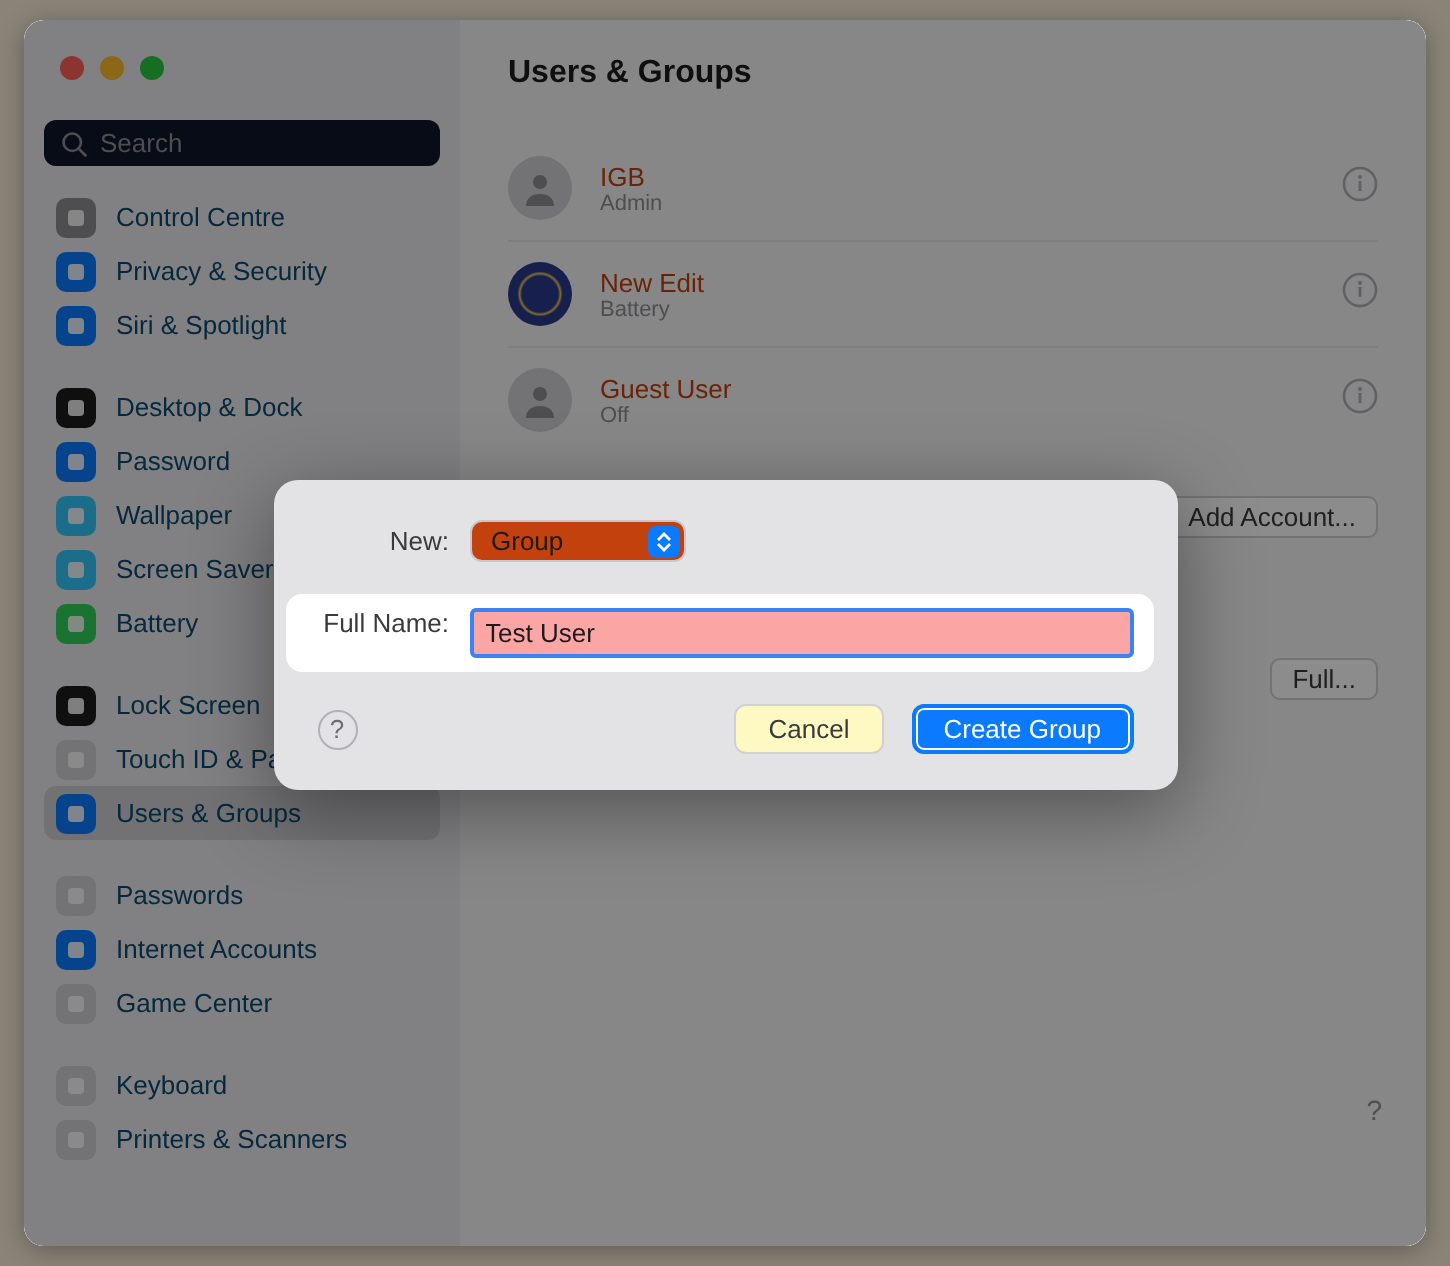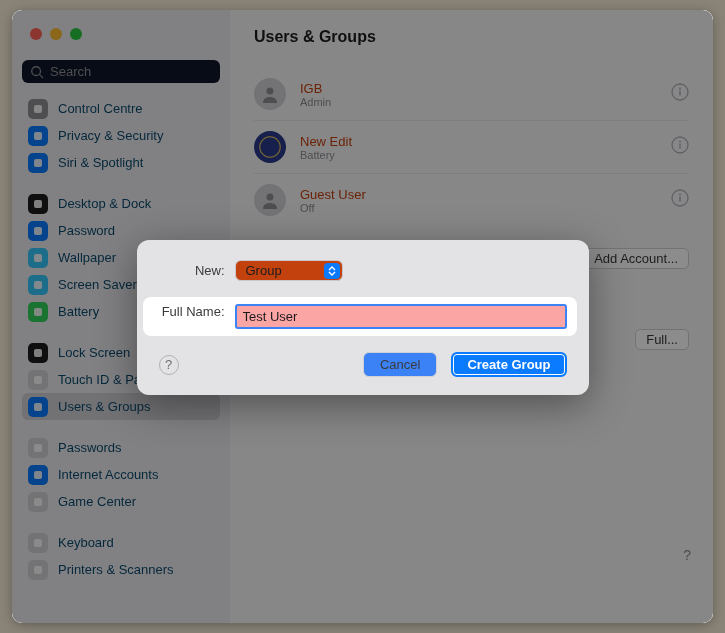"Cancel" .btn-cancel { background: #3b82f6 -> #fef9c3 }
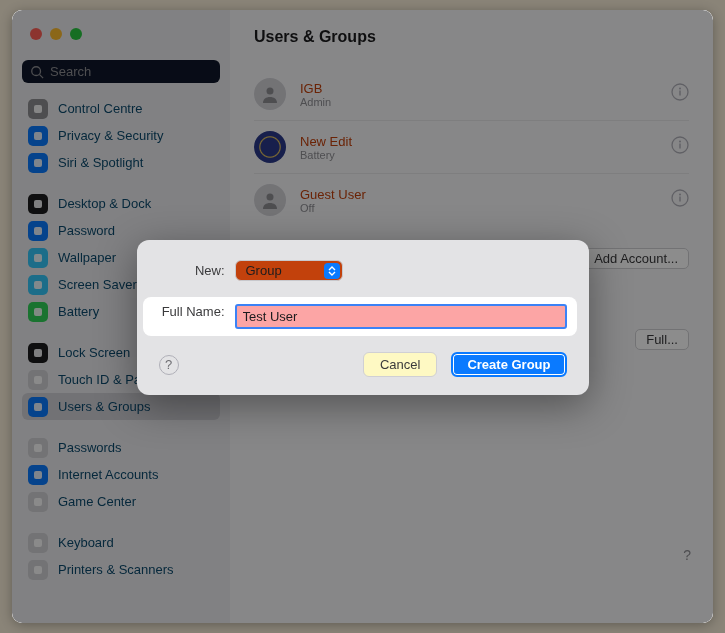"Create Group" .btn-primary { font-weight: 700 -> 400 }
